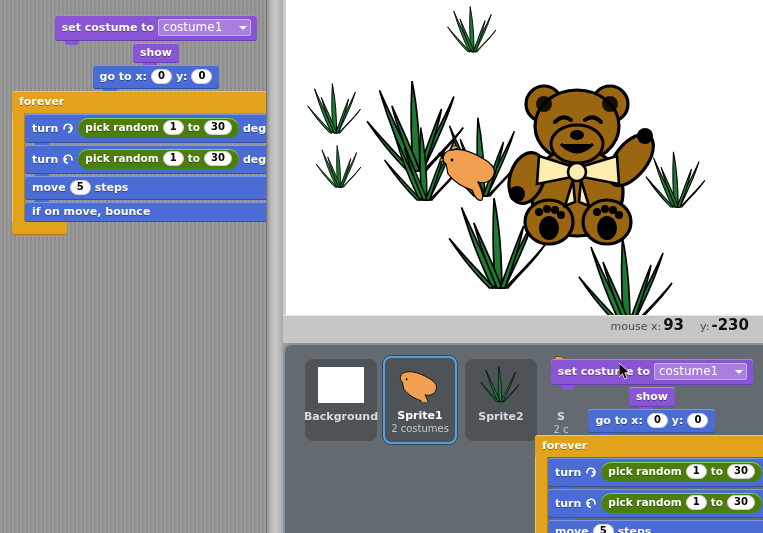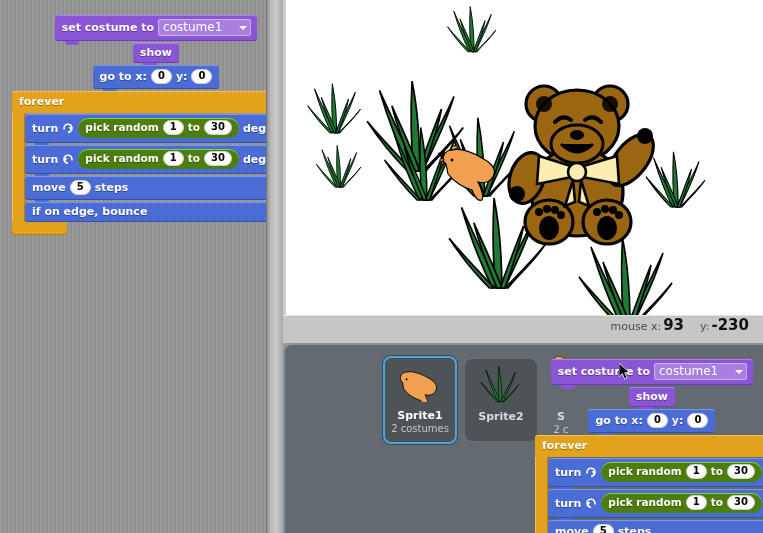"if on edge, bounce" span { text: edge -> move }
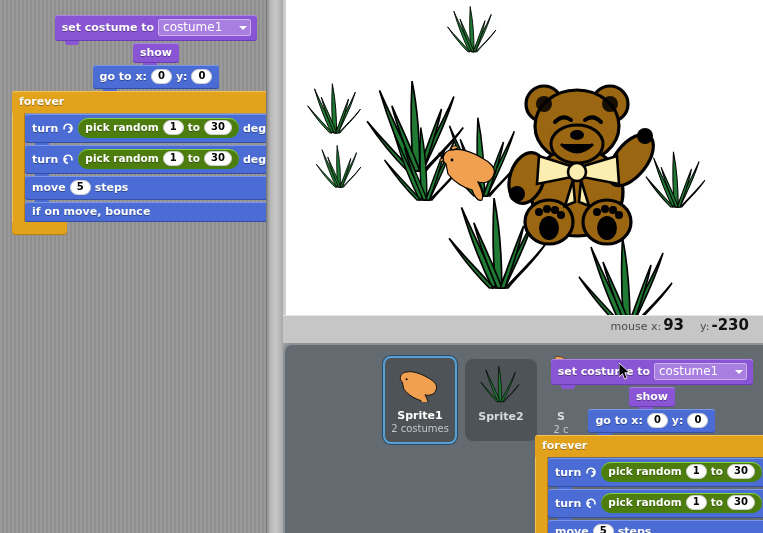"Background" div.sprite-tile { html: none -> <div> <div> <div></div> </div> <div>Background</div> <div></div> </div> }
